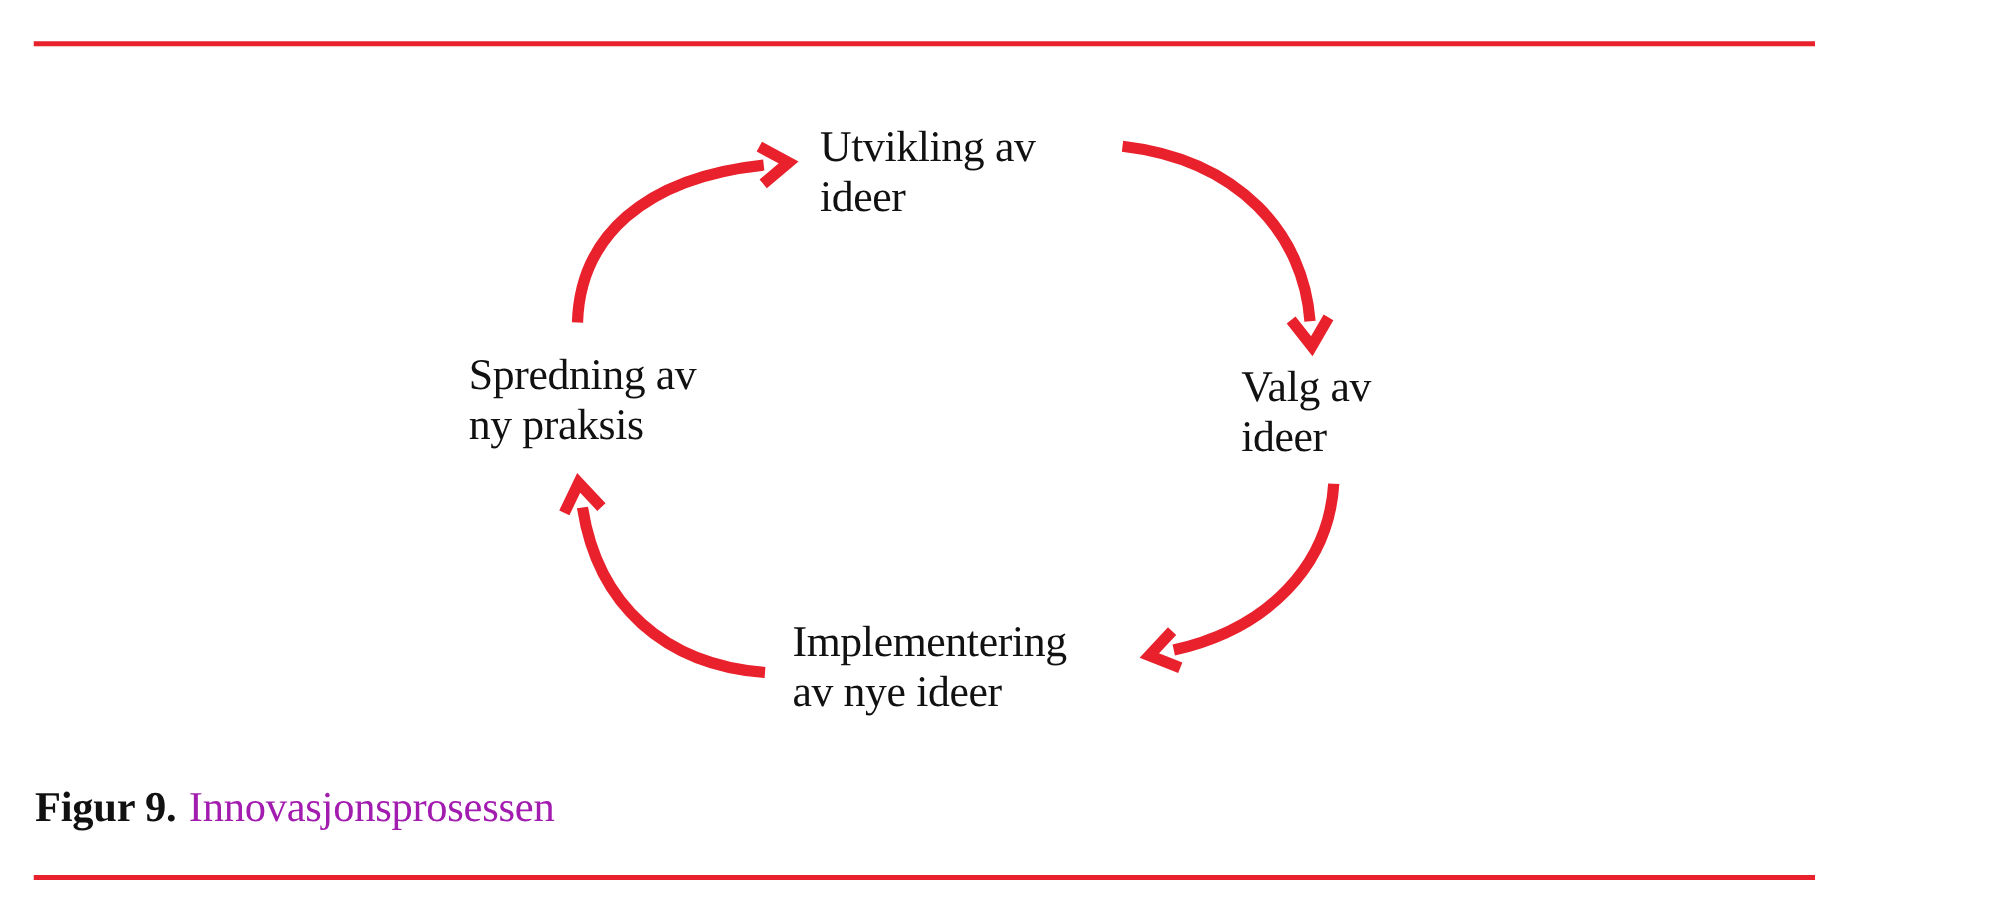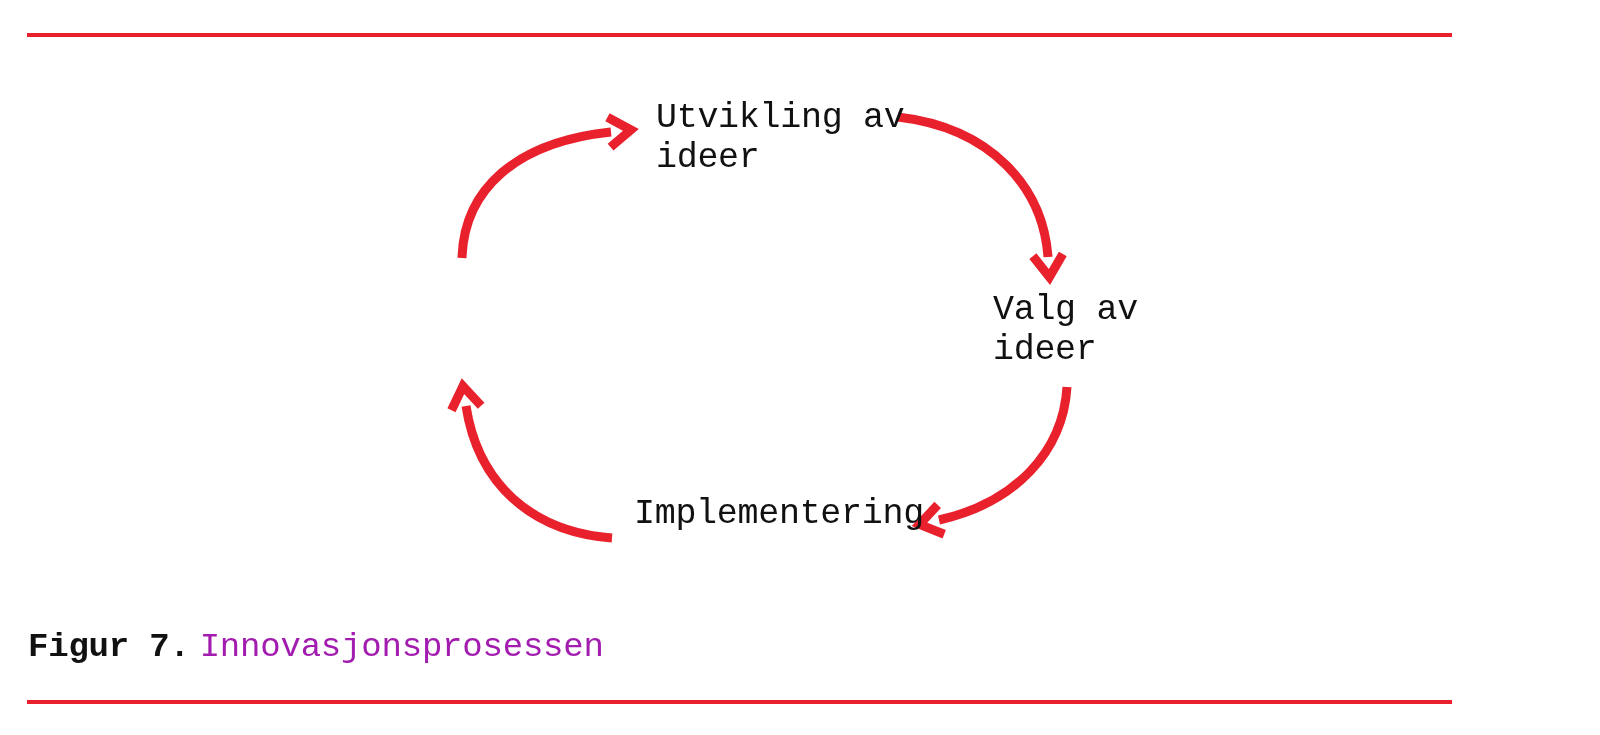"Utvikling av" .canvas { font-family: Liberation Mono, monospace -> Liberation Serif, serif }
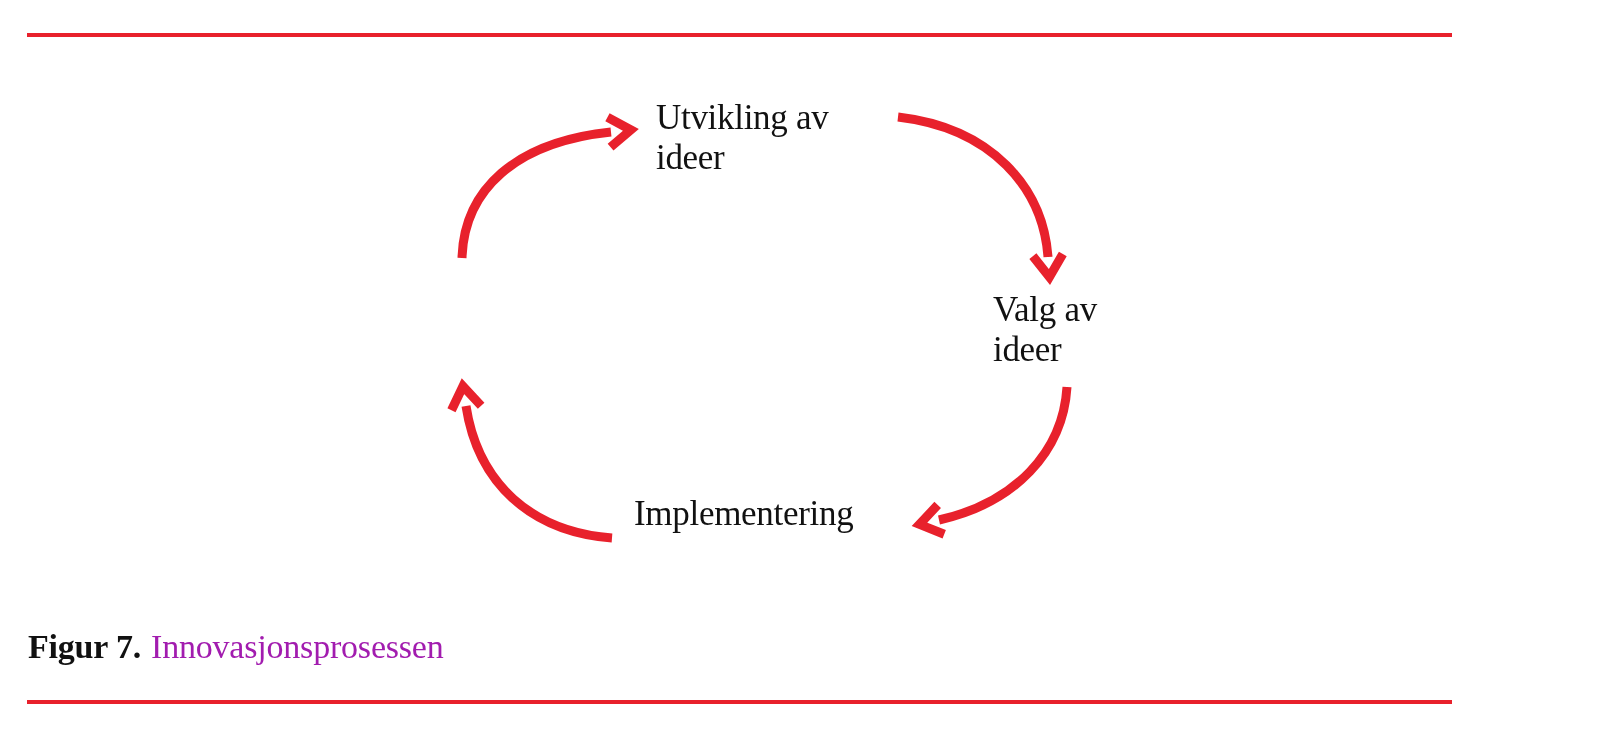"Spredning av" div.stage { html: none -> <div> <div>Spredning av</div> <div>ny praksis</div> </div> }
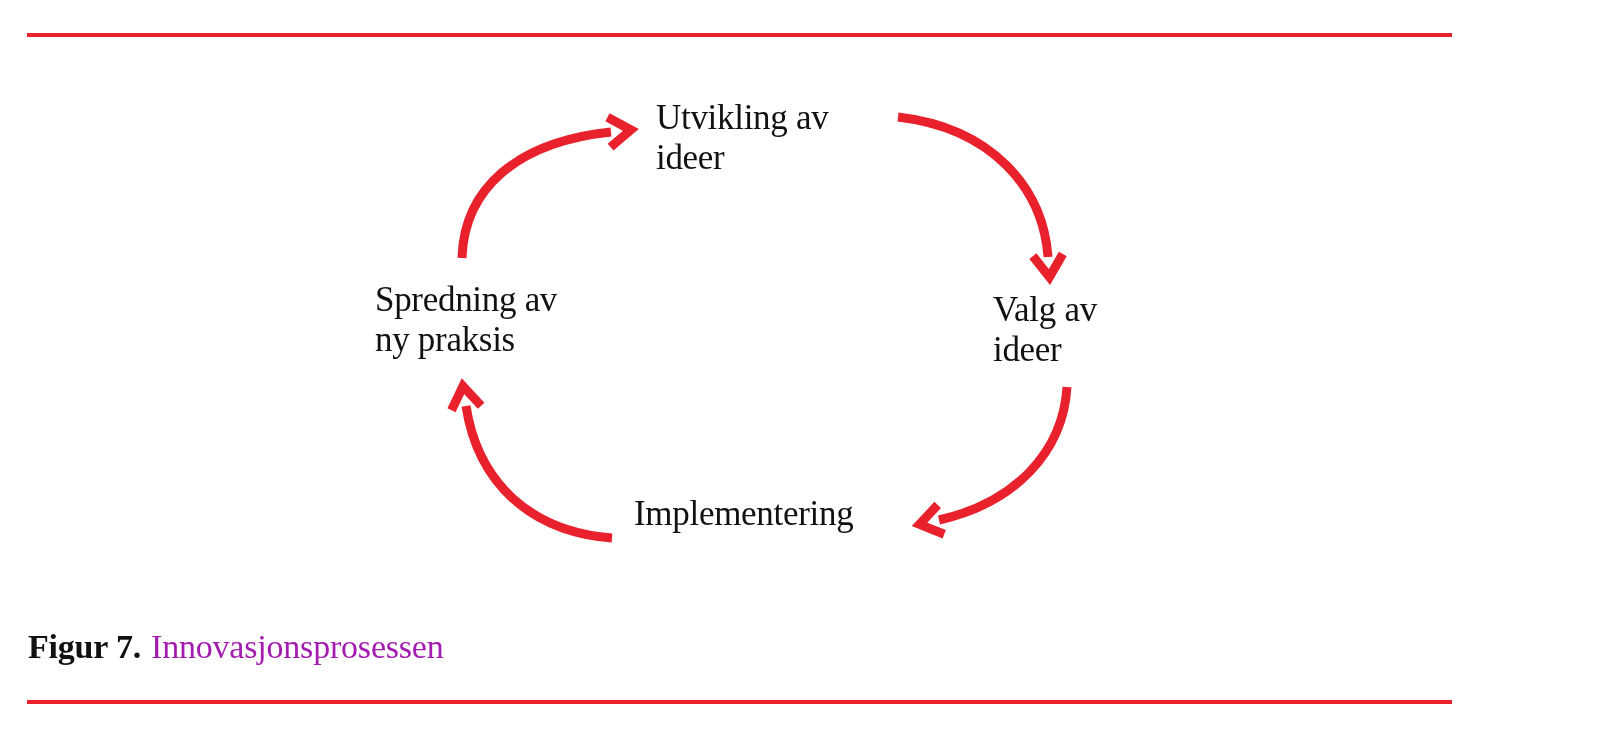"av nye ideer" div { html: none -> <div>av nye ideer</div> }
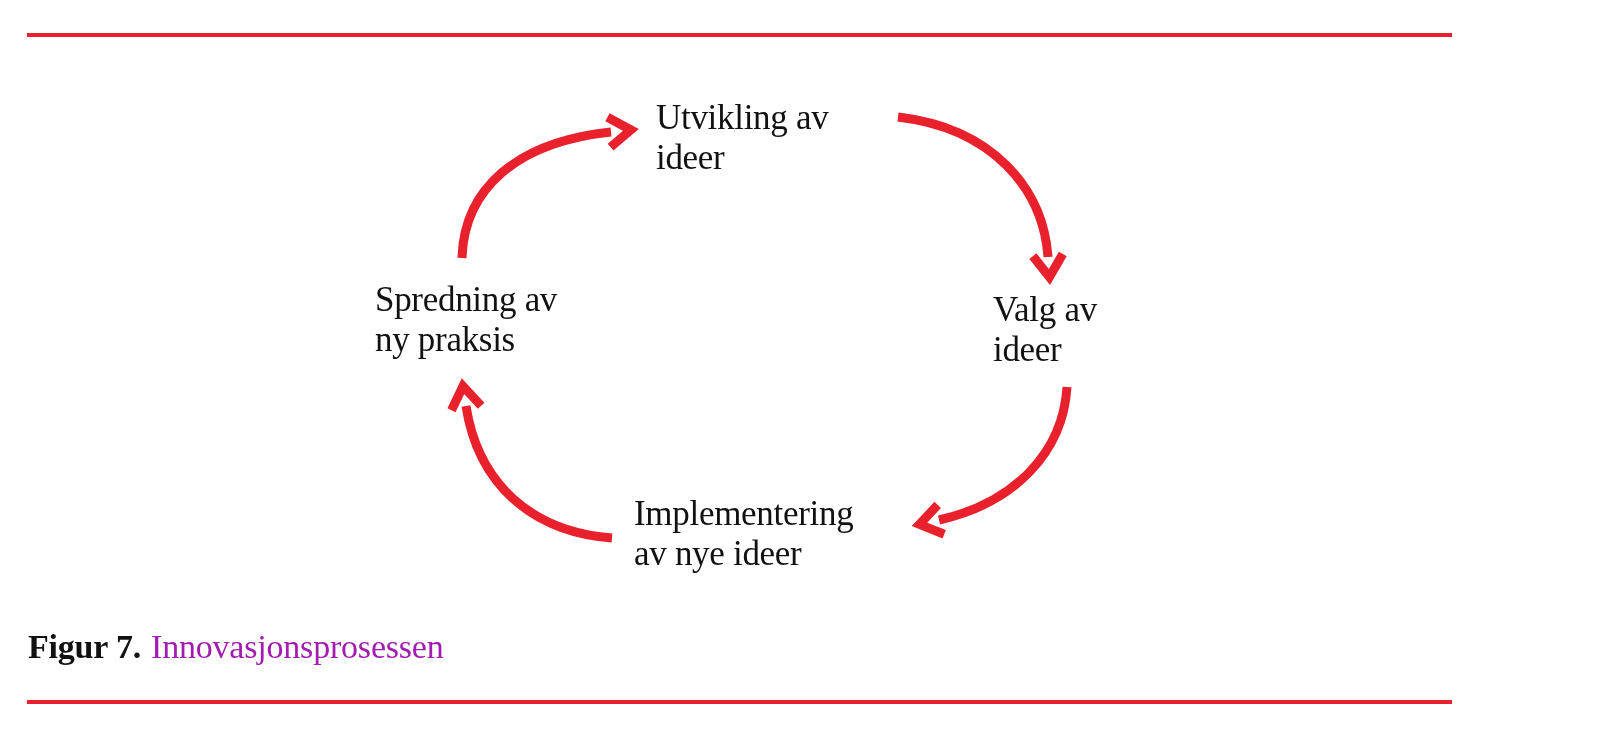"Figur 7." span.caption-label { text: 7 -> 9 }
